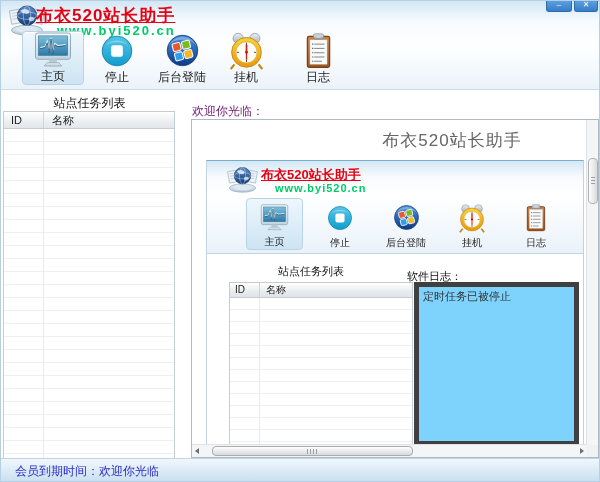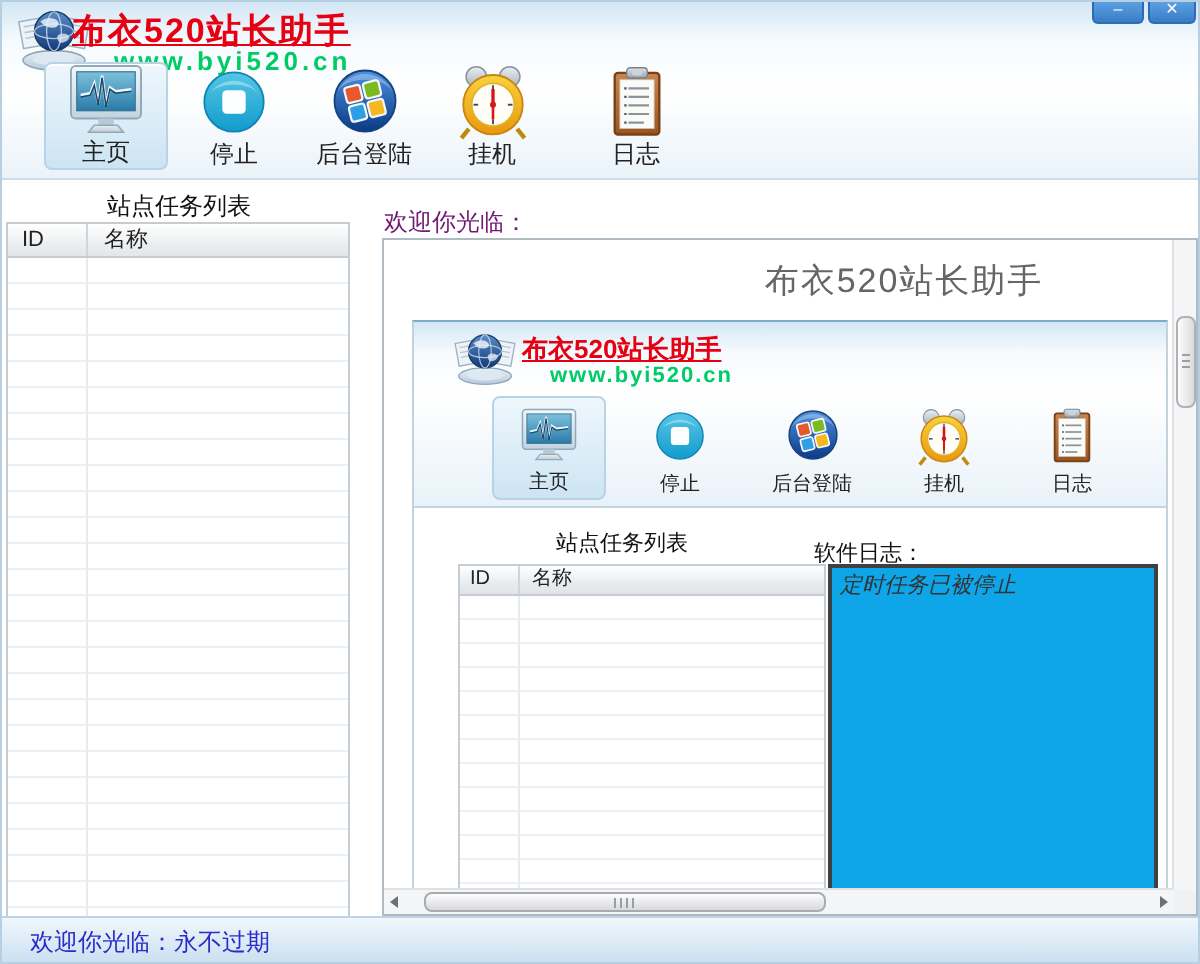"定时任务已被停止" .e-log-box { background: #0ea5e9 -> #7dd3fc; border: 2px solid #404040 -> 5px solid #404040; font-style: italic -> none }
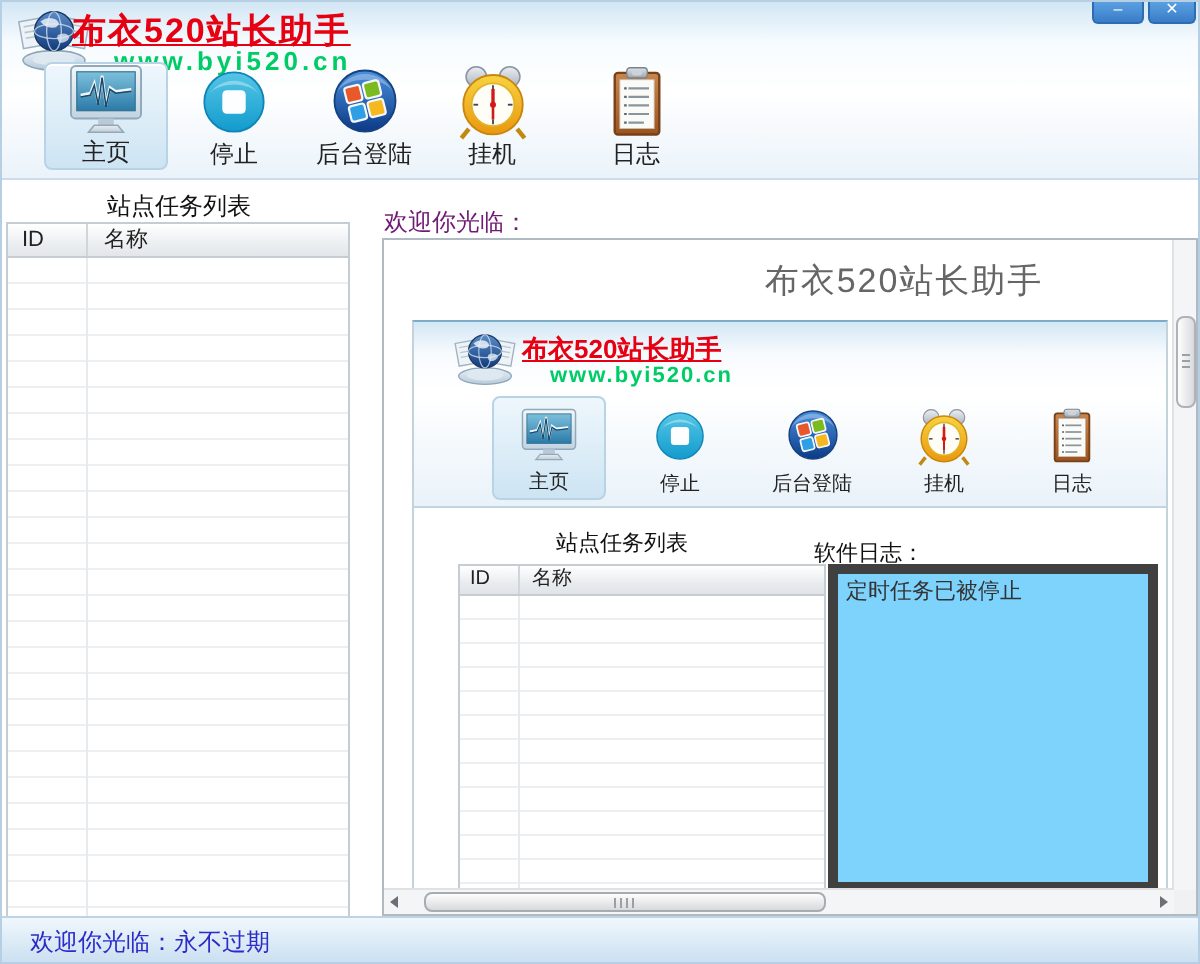"欢迎你光临：永不过期" span.sb-member { text: 欢迎你光临：永不过期 -> 会员到期时间：欢迎你光临 }
